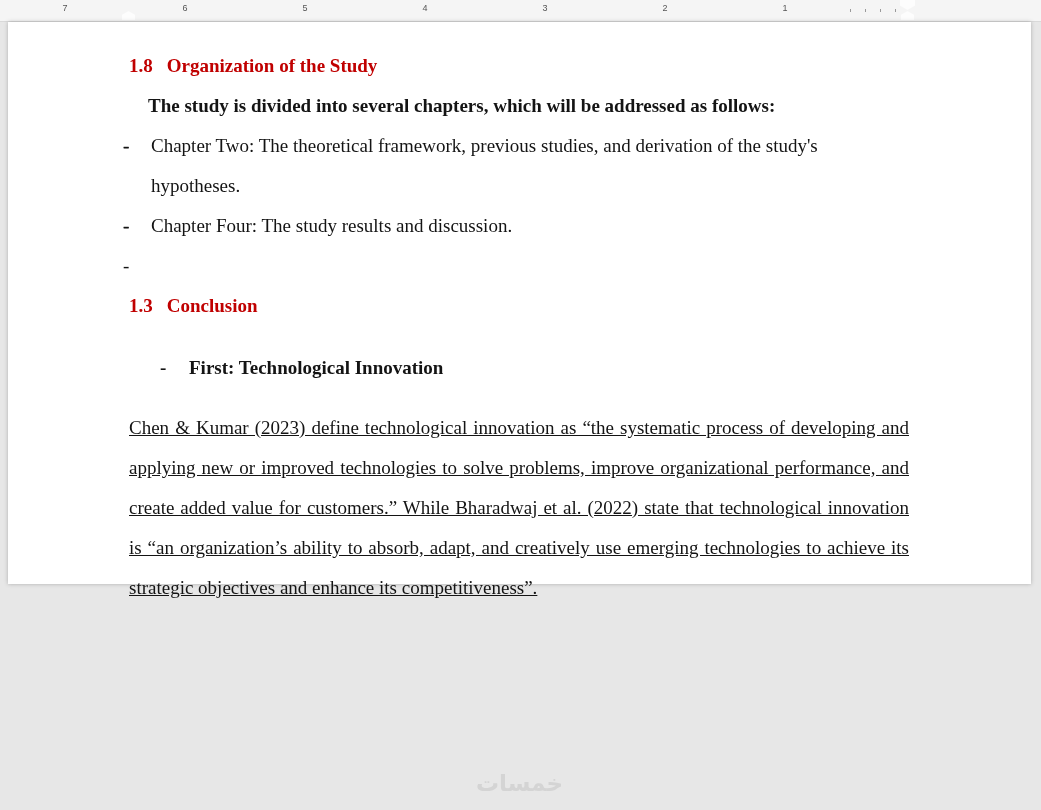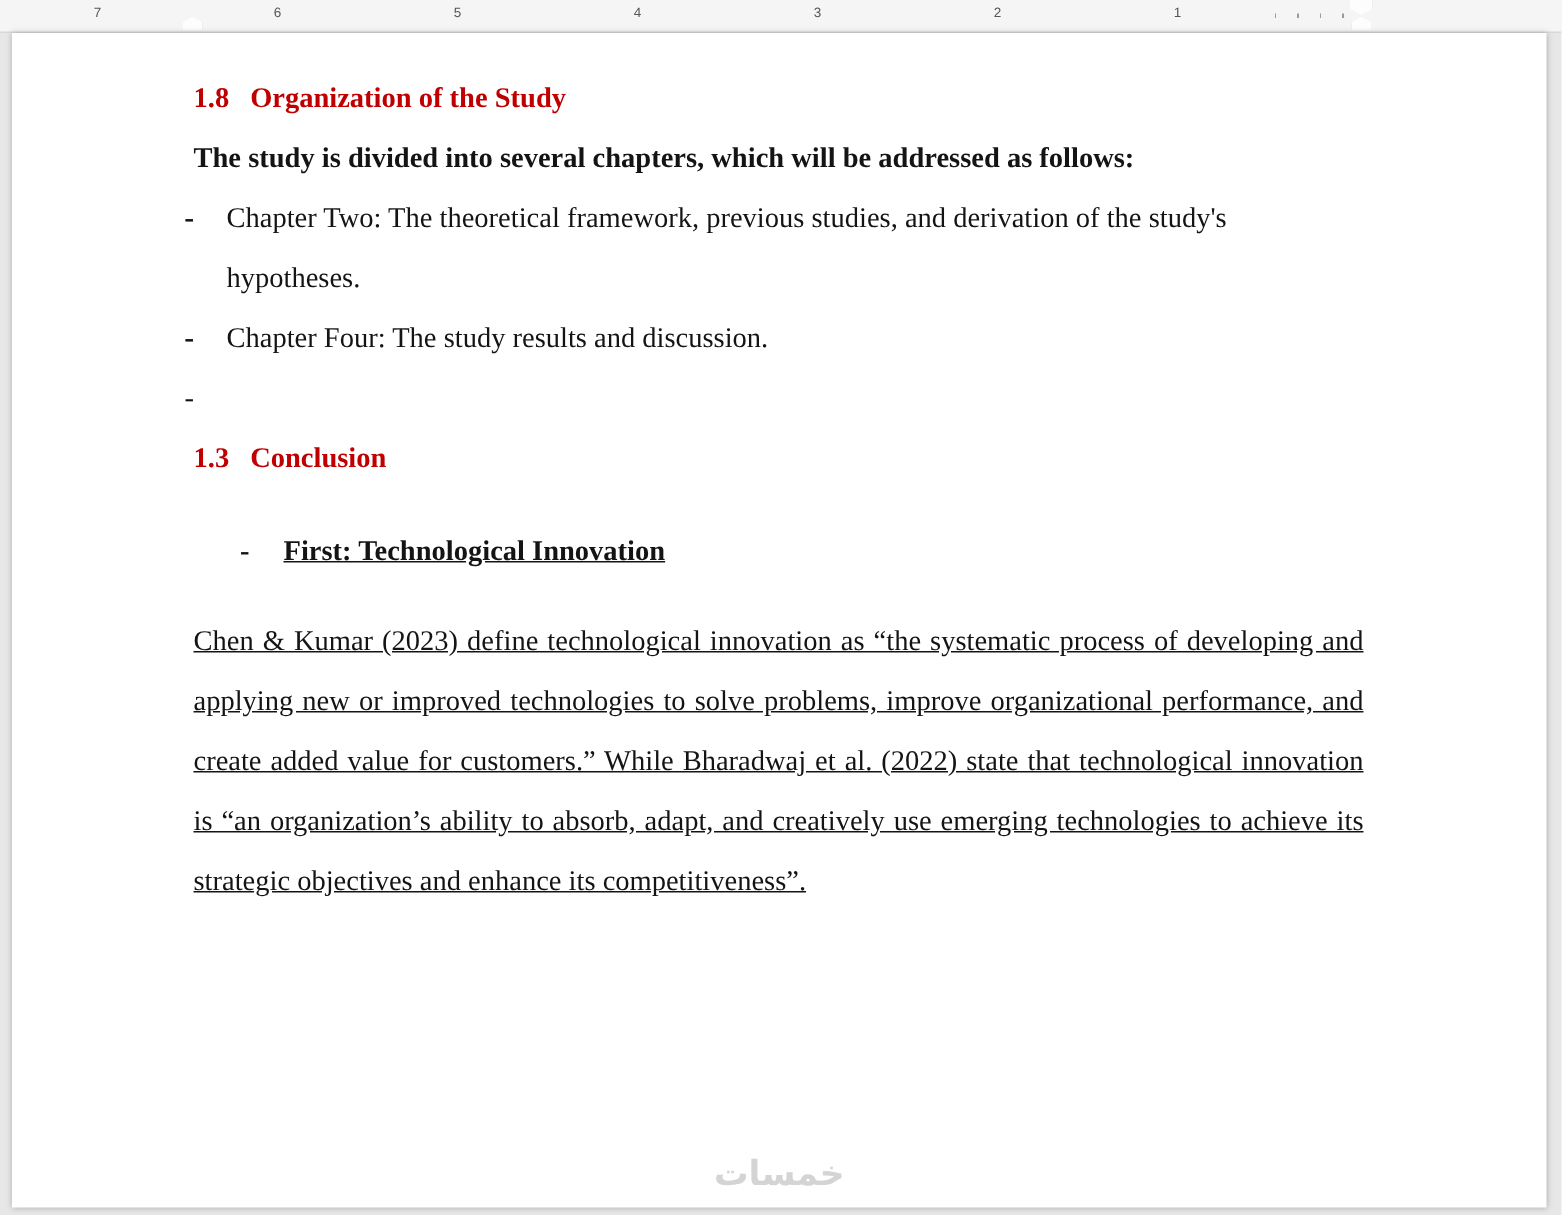"1.8 Organization of the Study" .page { height: 783px -> 562px }
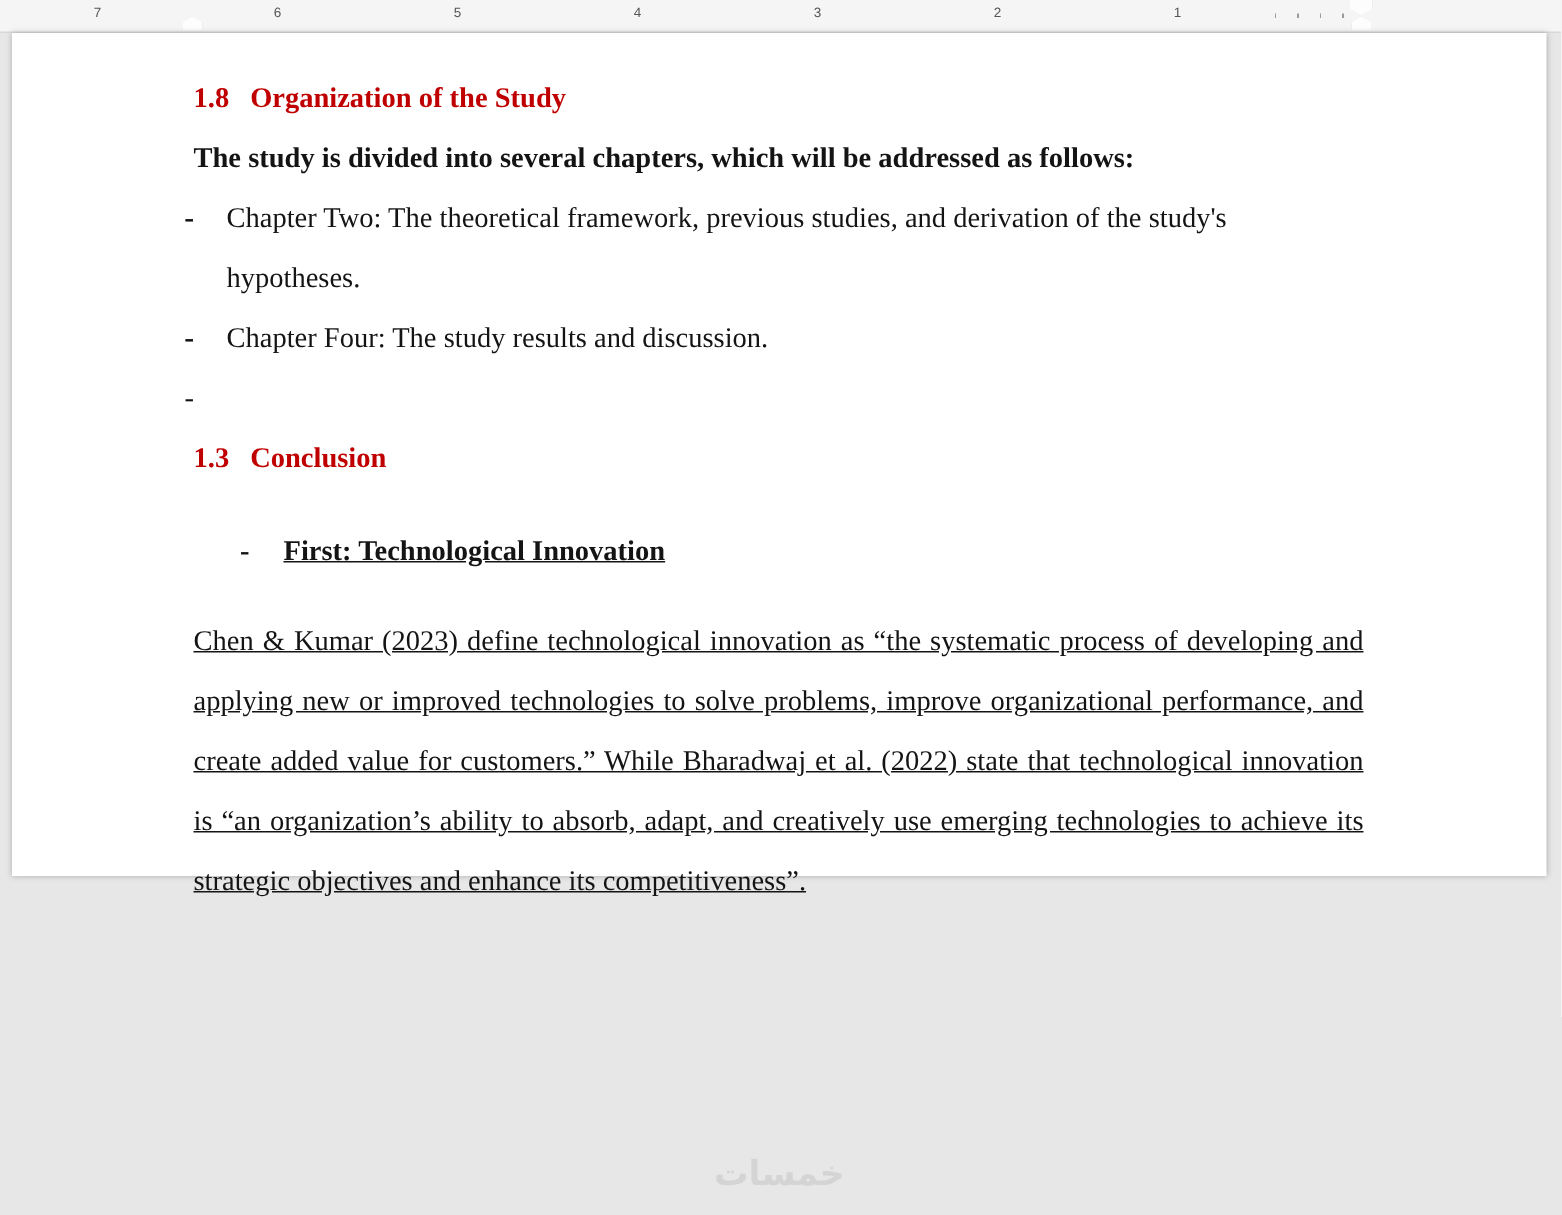"The study is divided into" .intro { margin-left: none -> 19px }
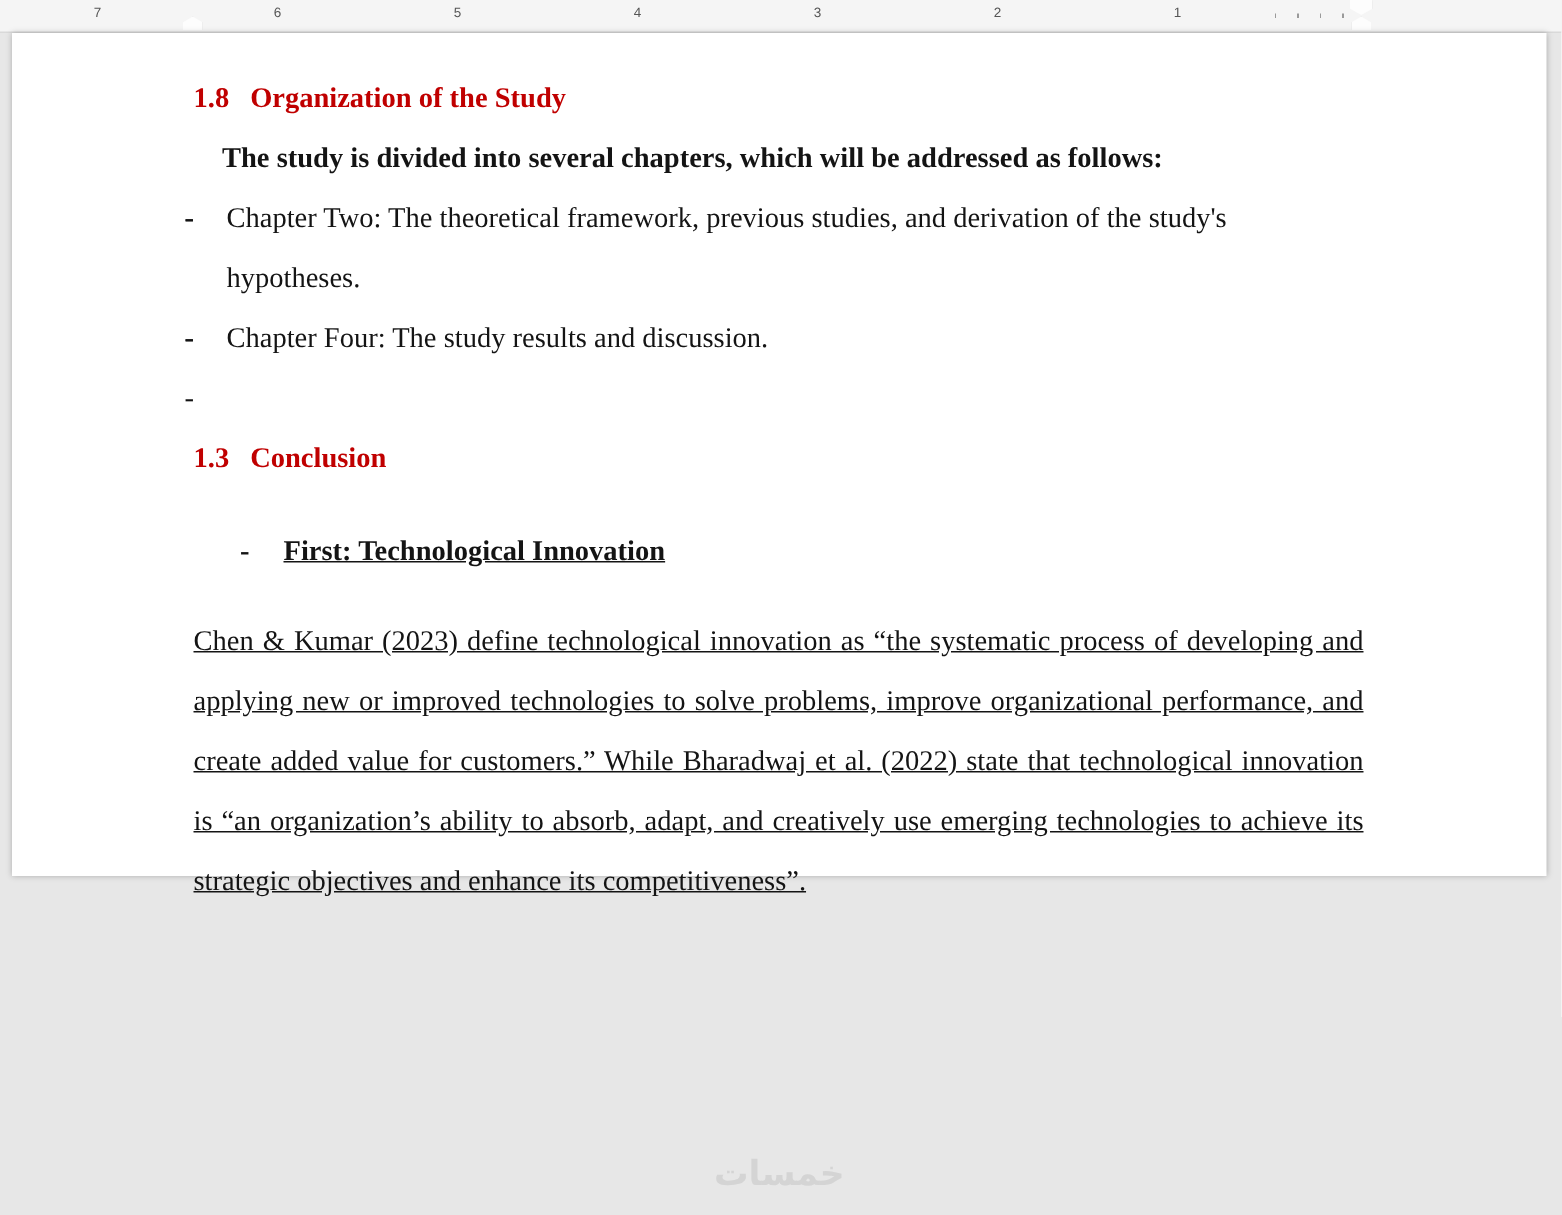"First: Technological Innovation" .def-head .def-title { text-decoration: underline -> none }
